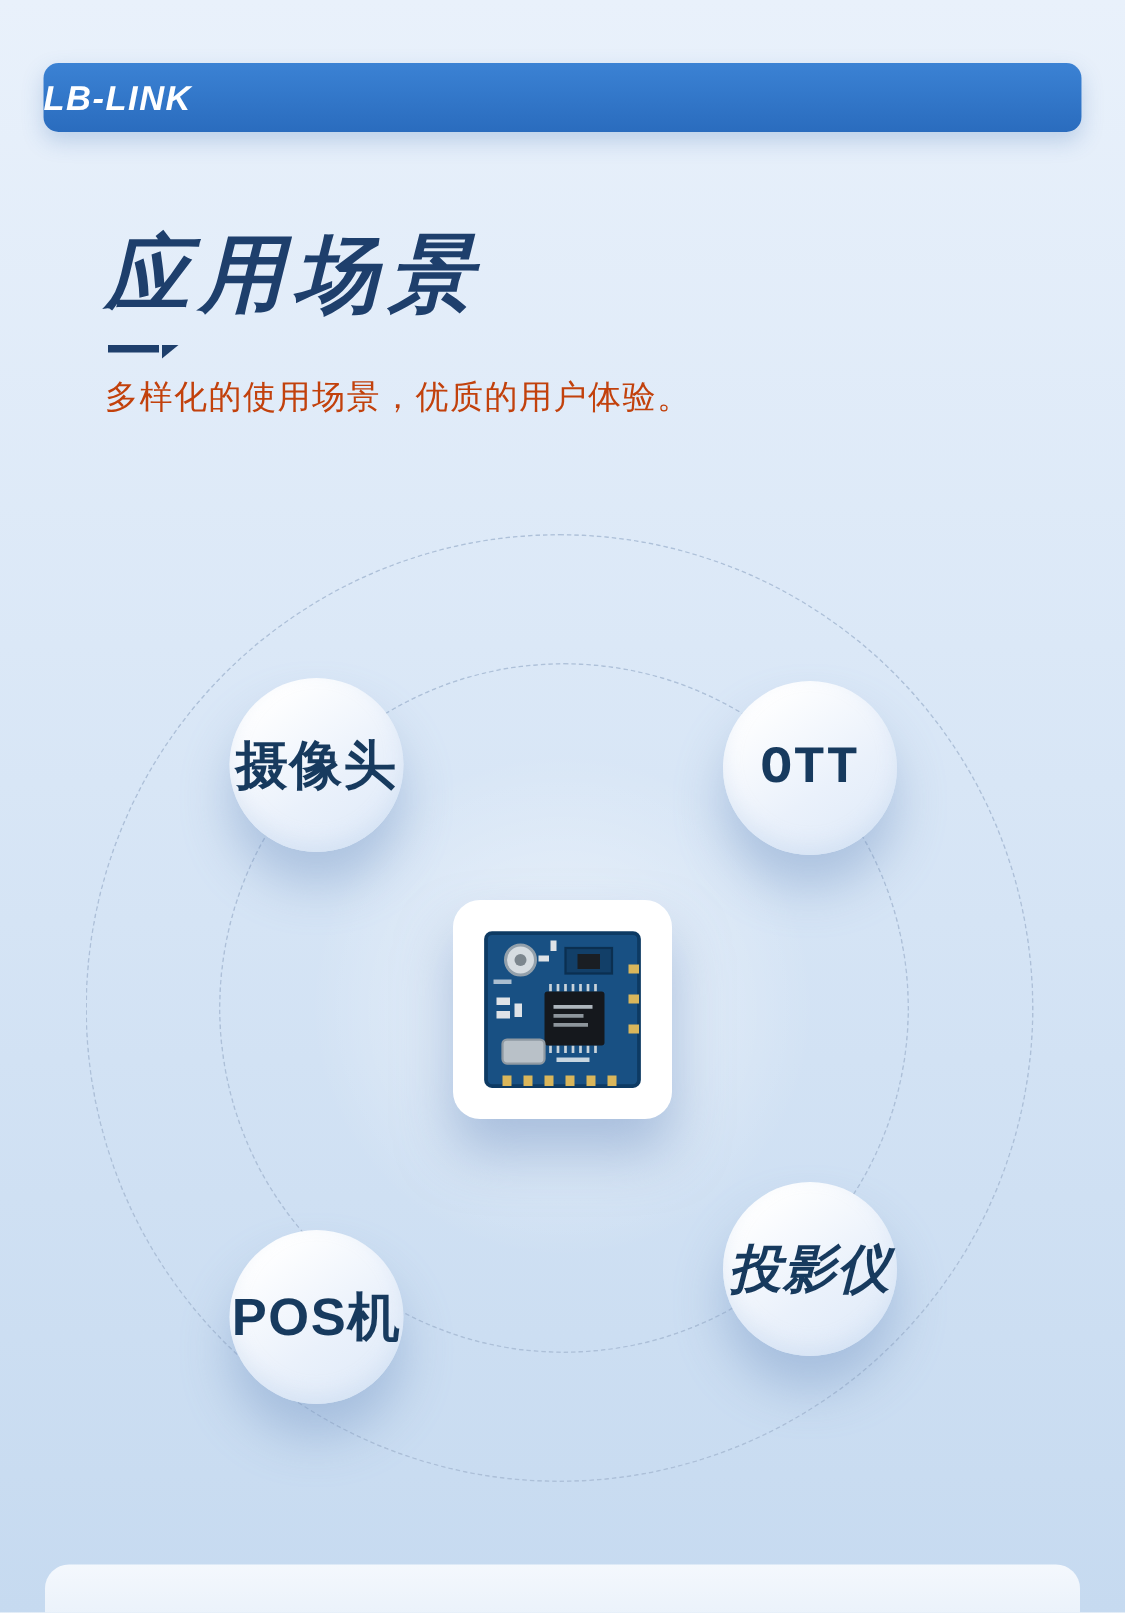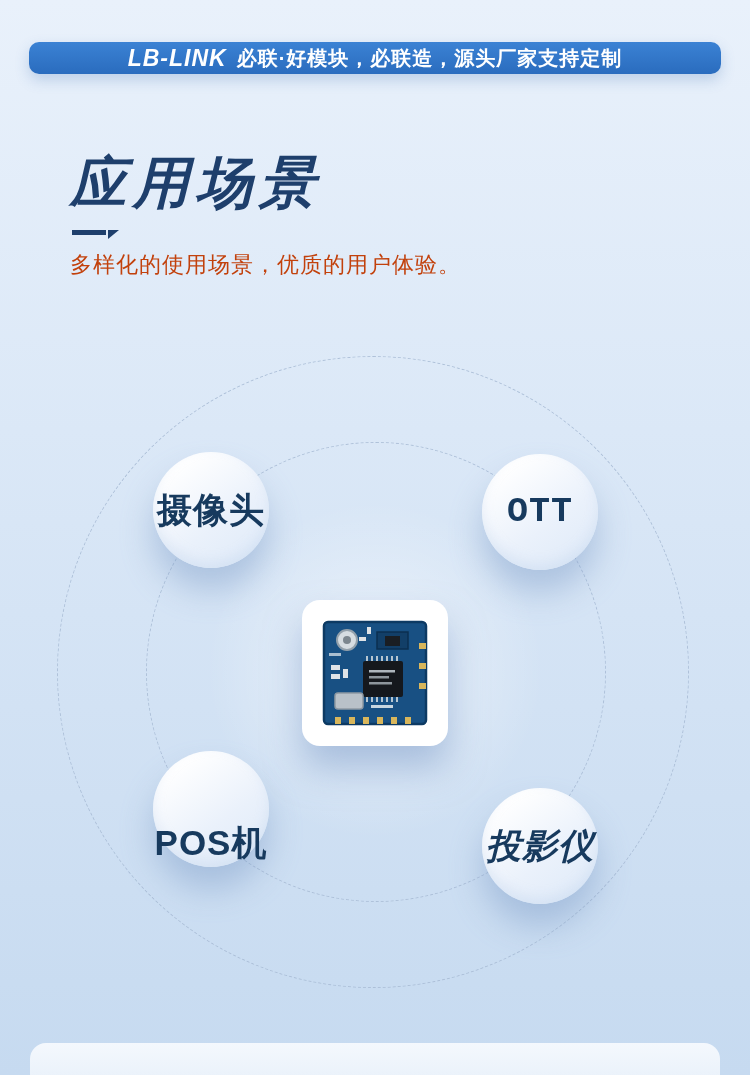"LB-LINK" .banner { height: 32px -> 46px; justify-content: center -> none }
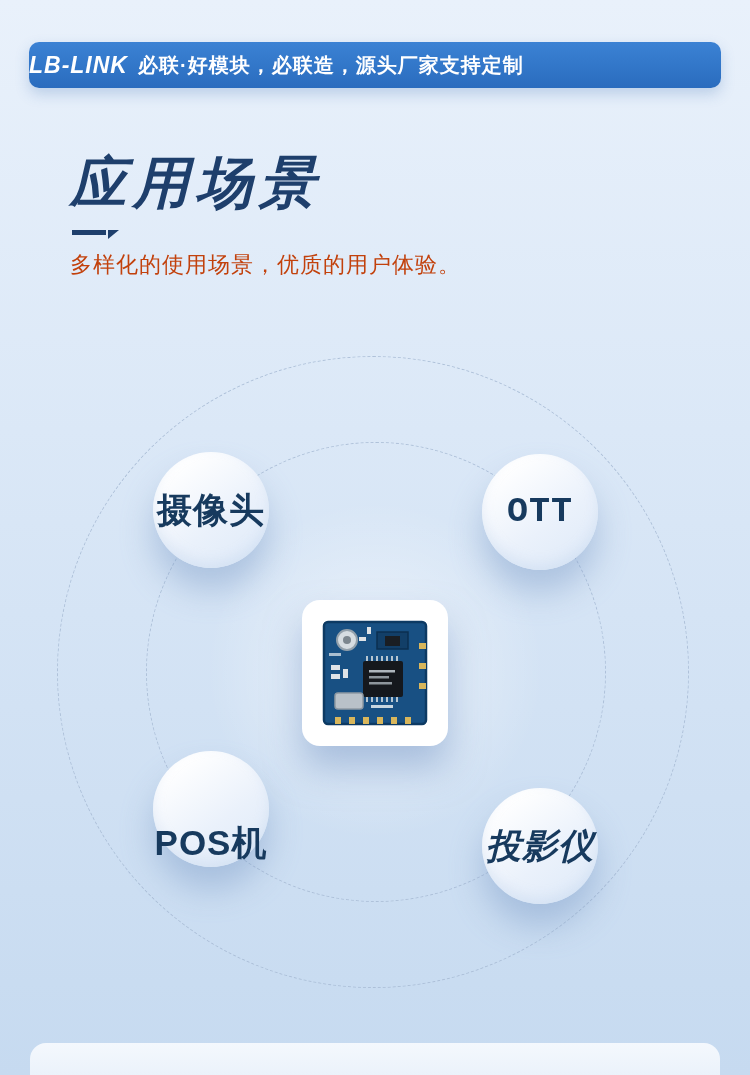"必联·好模块，必联造，源头厂家支持定制" span.tagline { html: <span>必联·好模块，必联造，源头厂家支持定制</span> -> none }
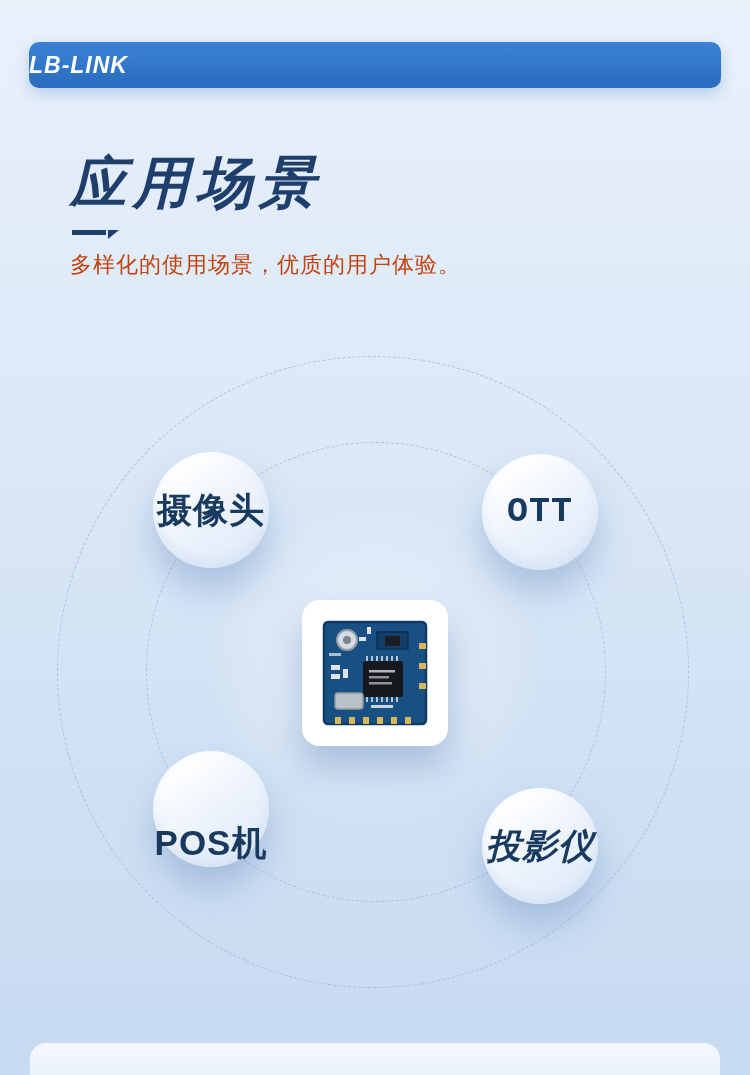"POS机" .bubble-pos { align-items: flex-end -> none; top: 751px -> 820px }
